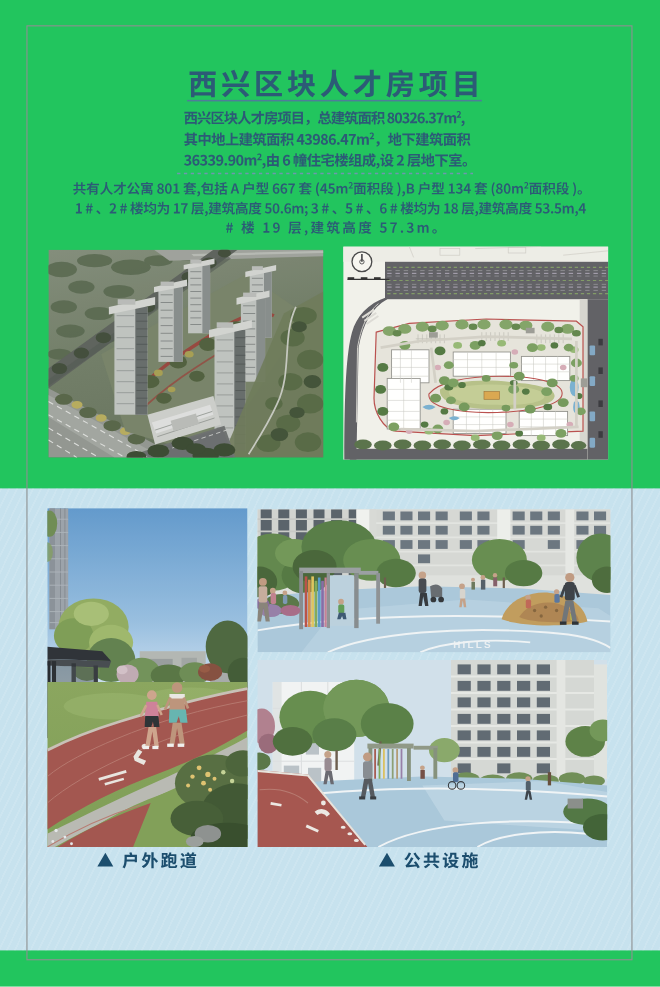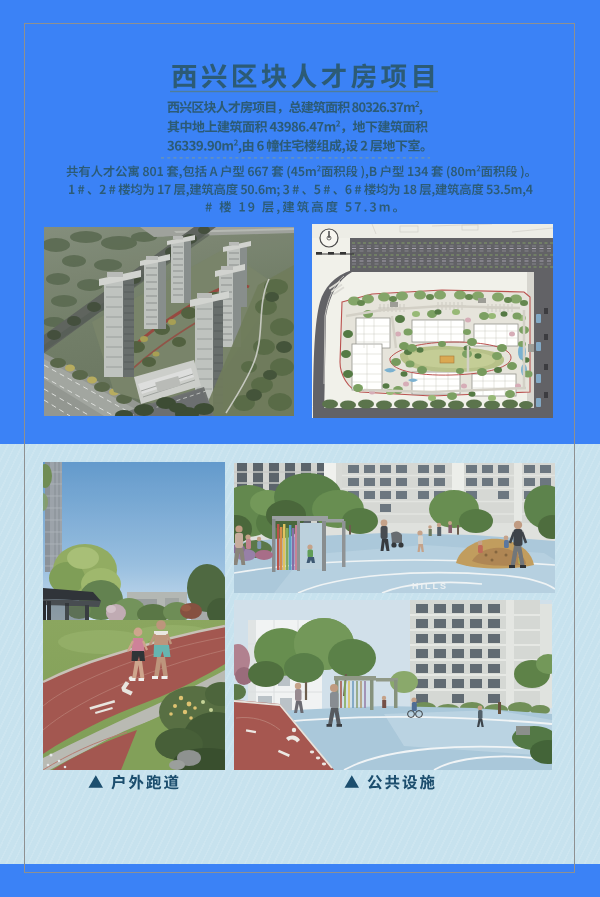"HILLS" #page { background: #3b82f6 -> #22c55e }
